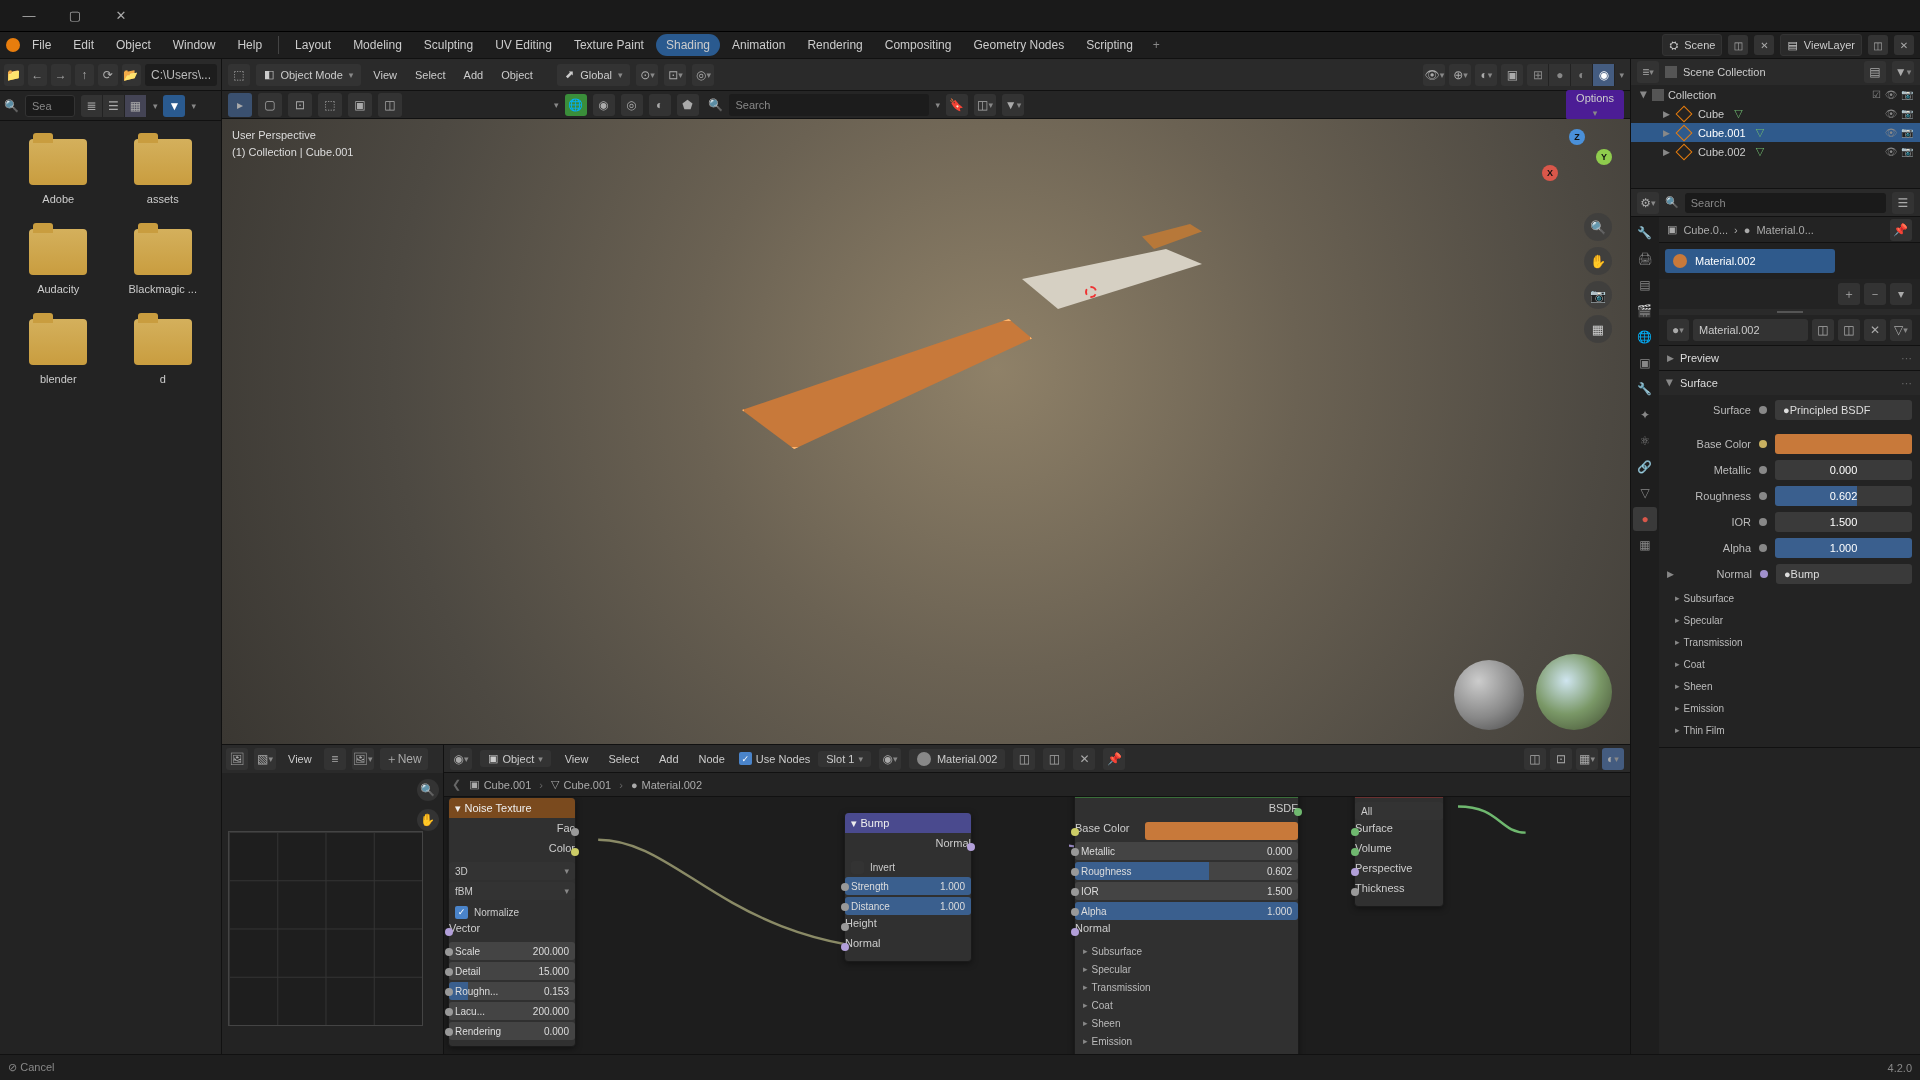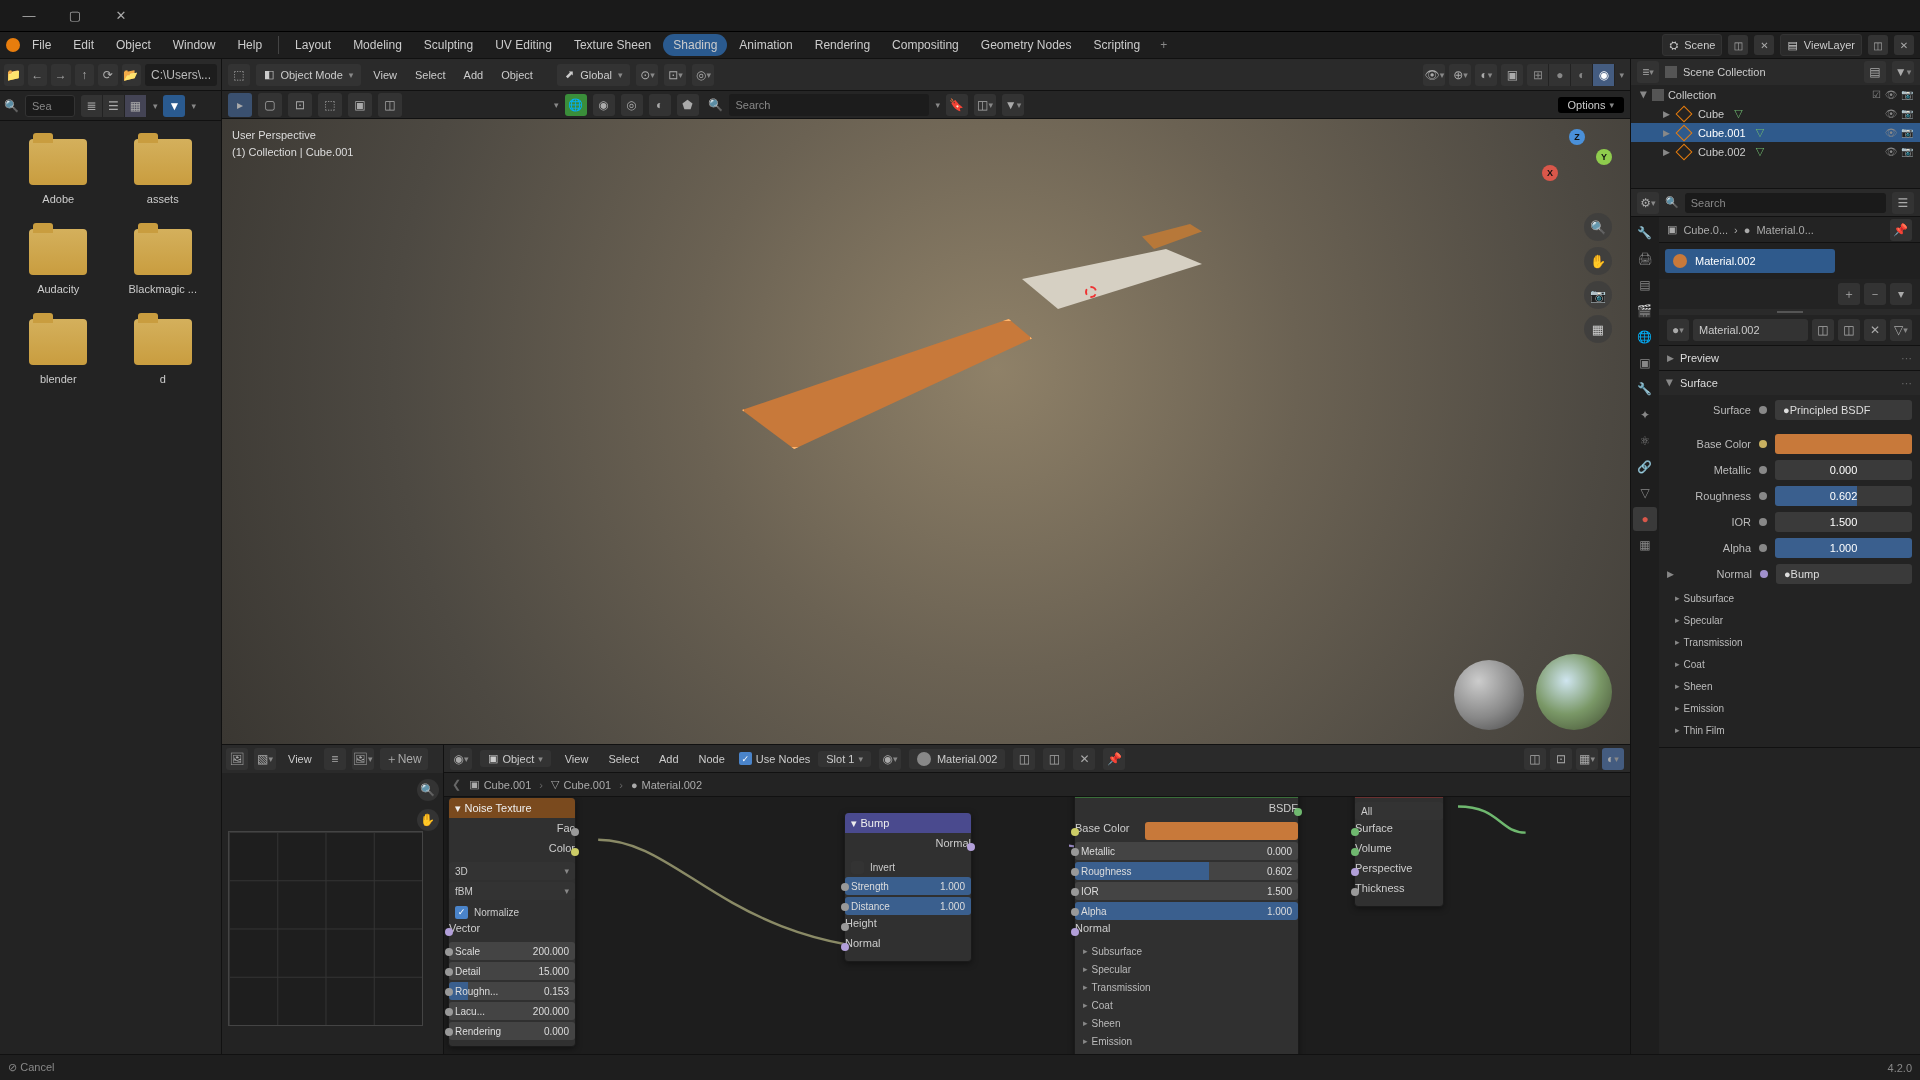"Texture Sheen" span.menu-item { text: Sheen -> Paint }
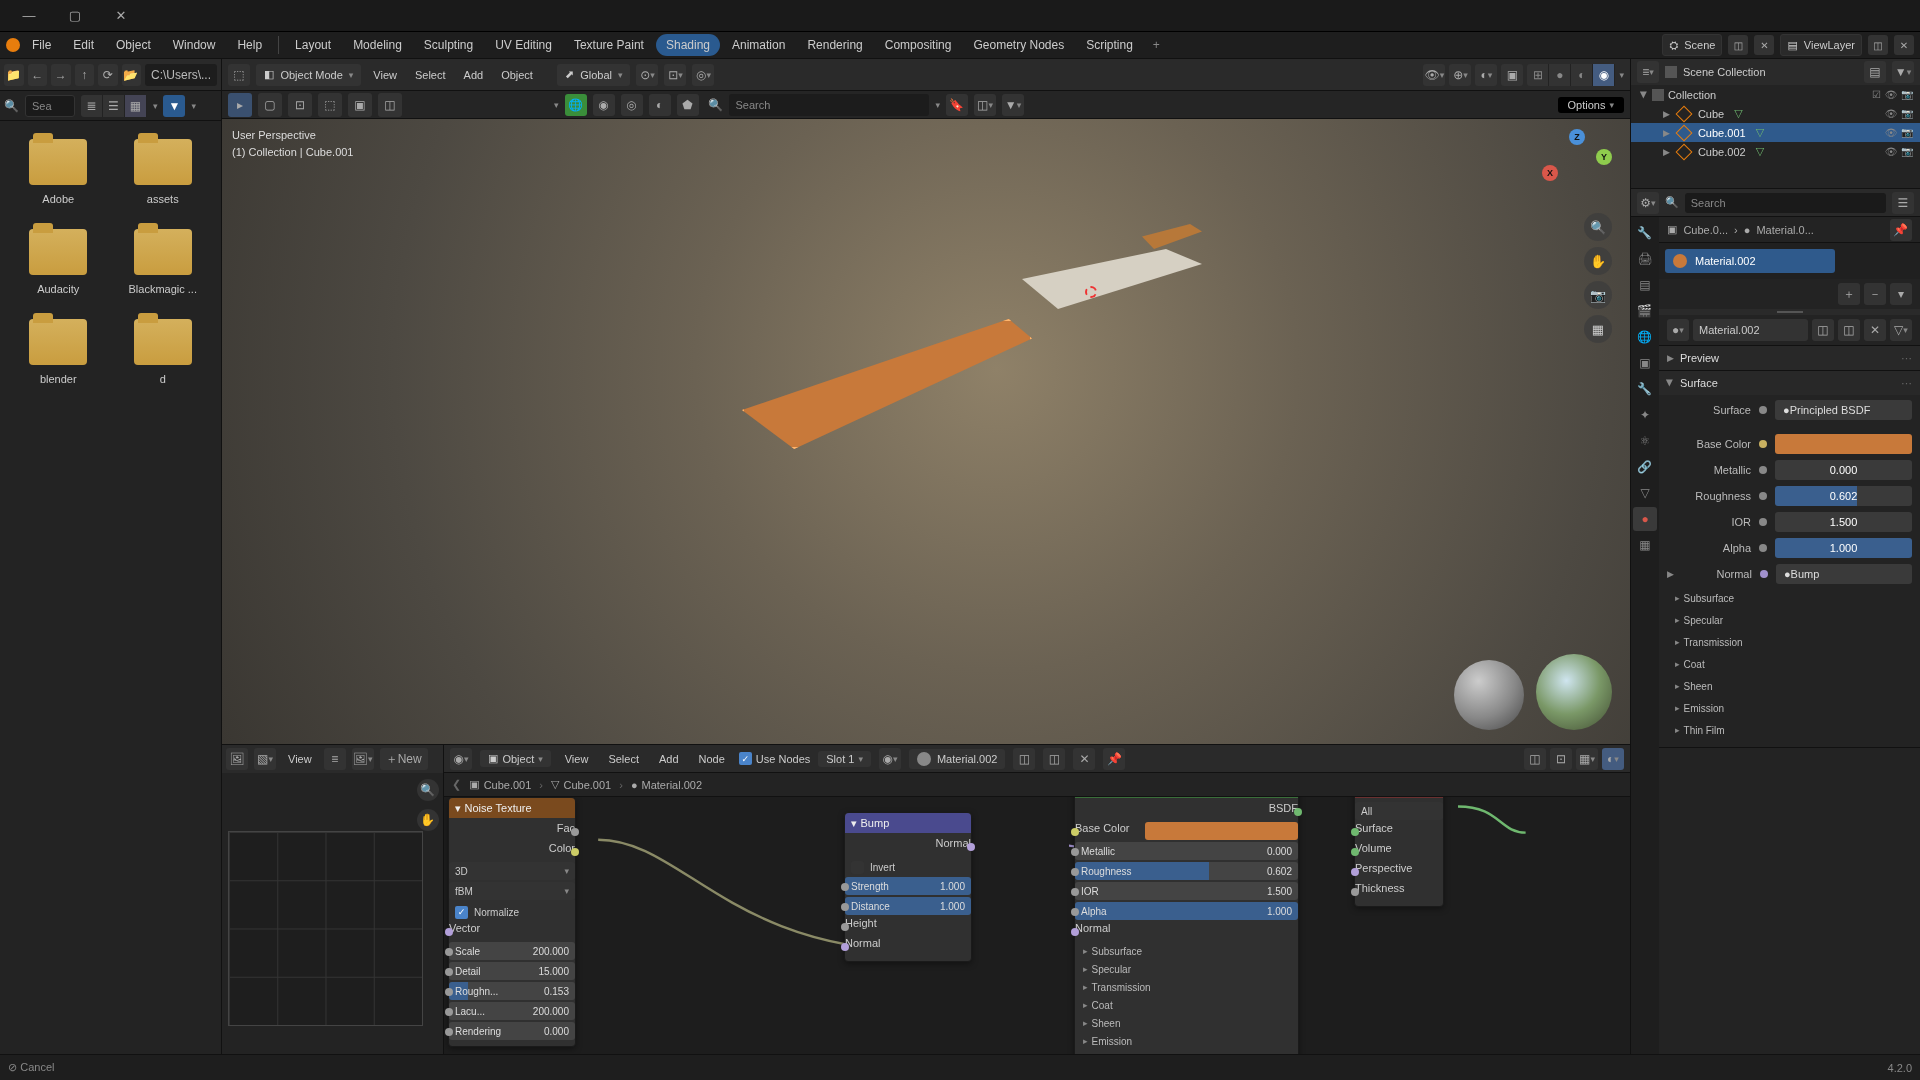"Options" .opts-pill { background: #000000 -> #4c1d95; flex-direction: none -> column }
